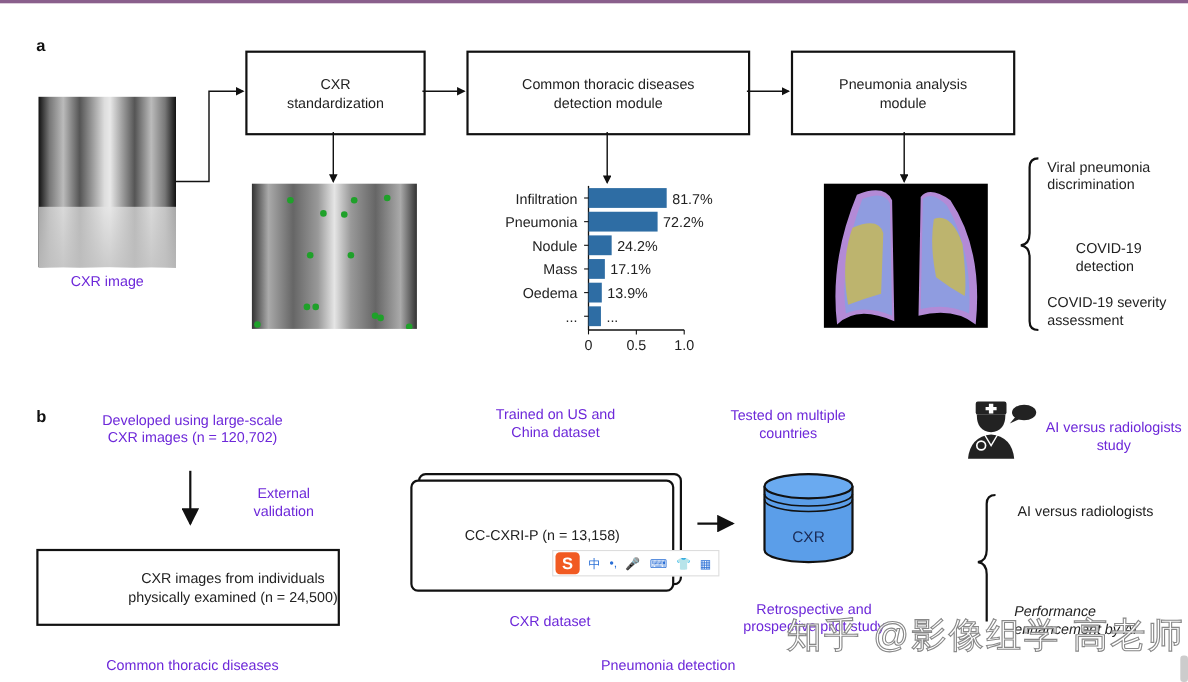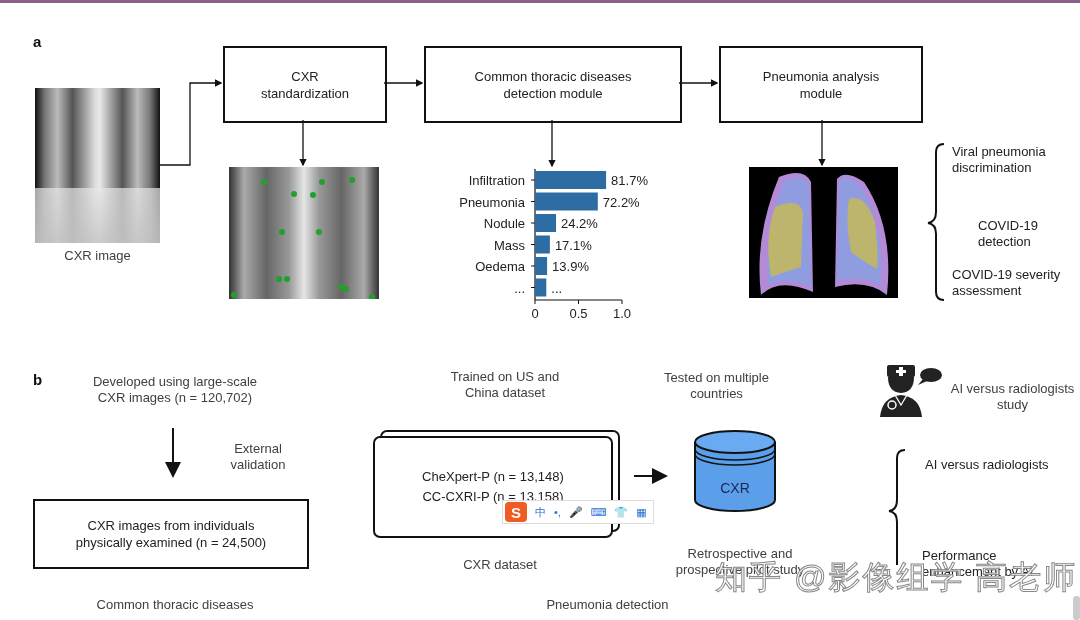"CXR image" .txt { color: #404040 -> #6d28d9 }
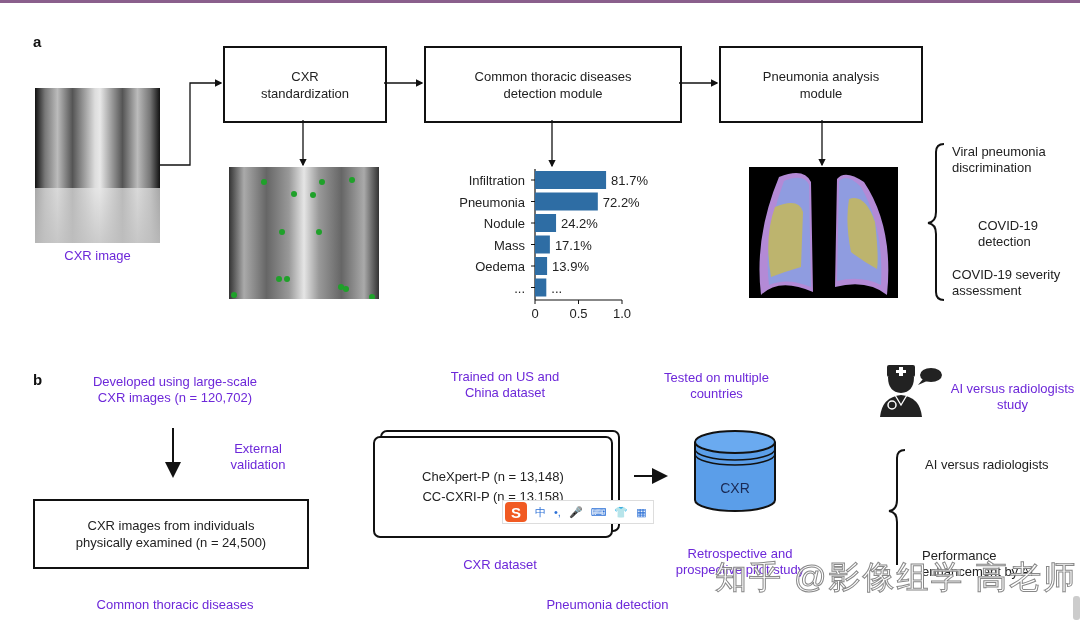"CheXpert-P (n = 13,148)" div { html: <div>CheXpert-P (n = 13,148)</div> -> none }
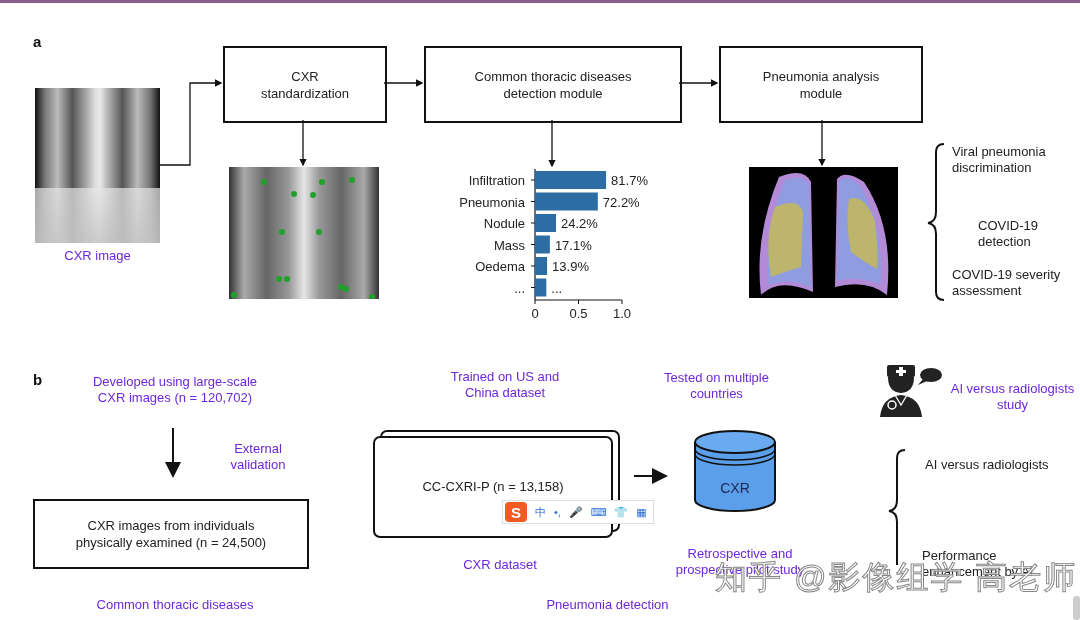"CXR images from individuals" div.box { justify-content: none -> flex-end }
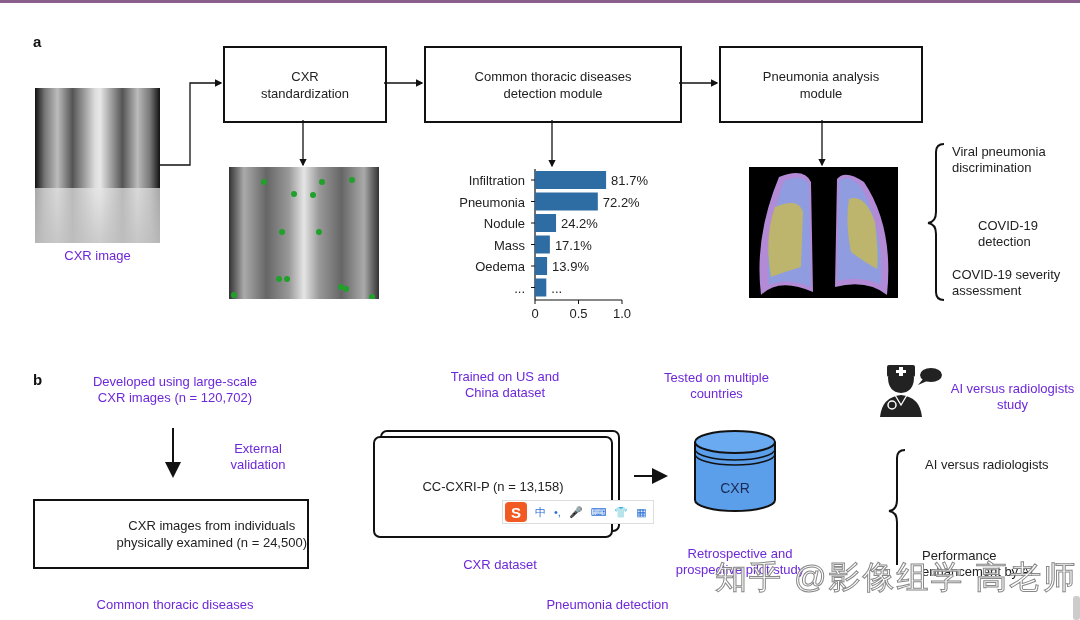"Performance" div.txtl { font-style: none -> italic }
